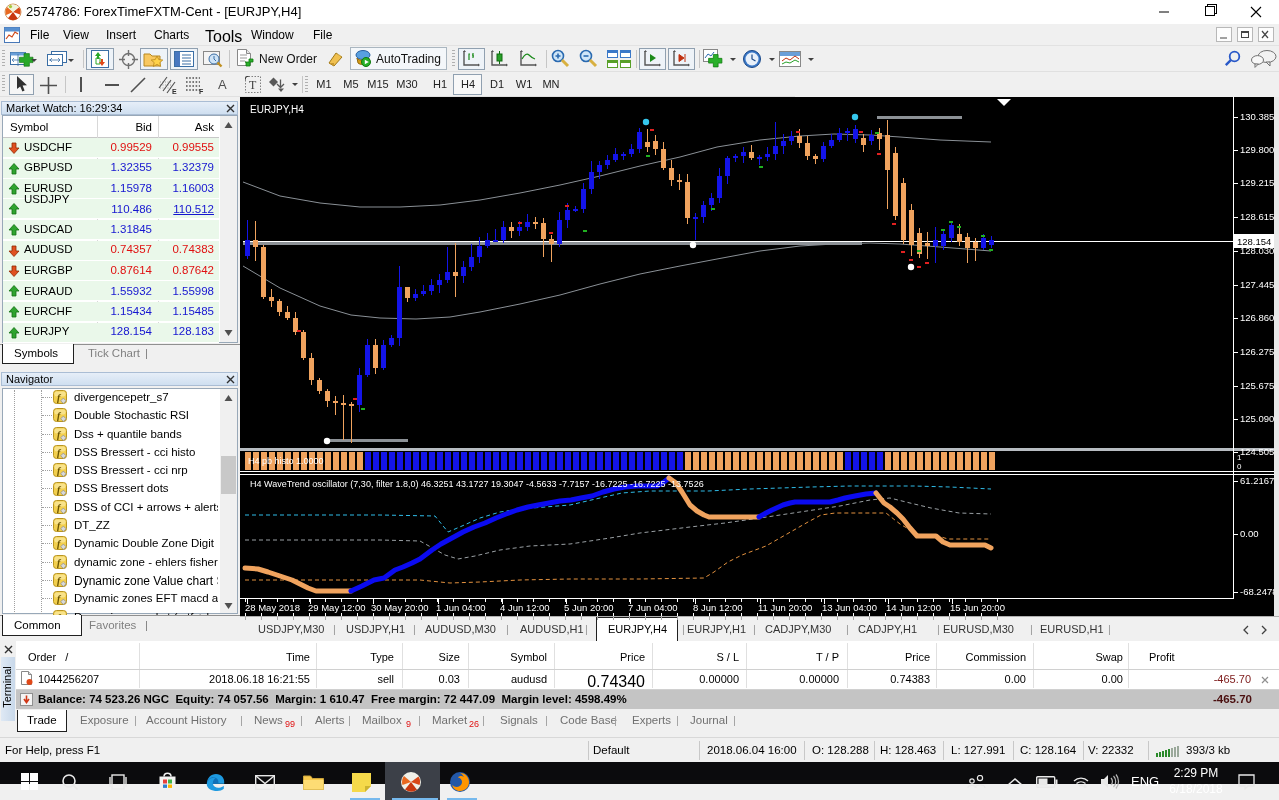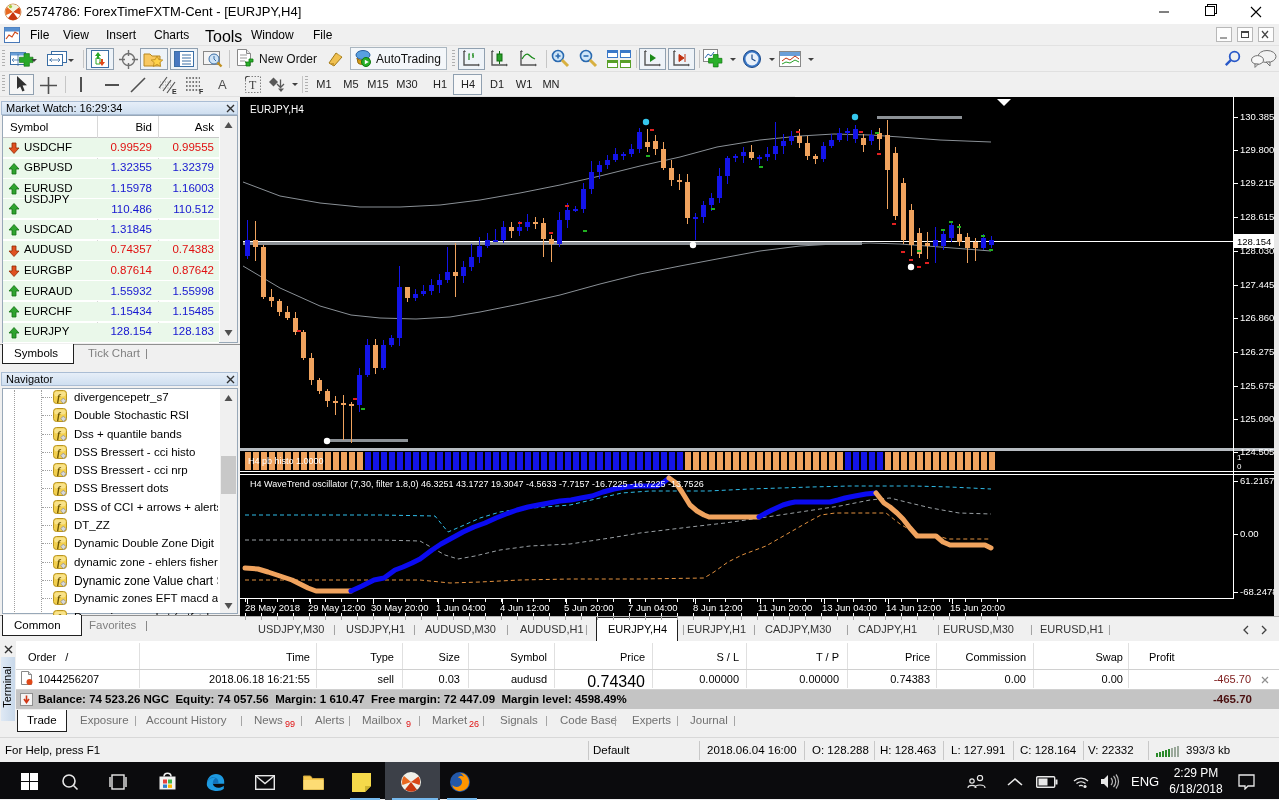"110.512" div.abs { text-decoration: none -> underline }
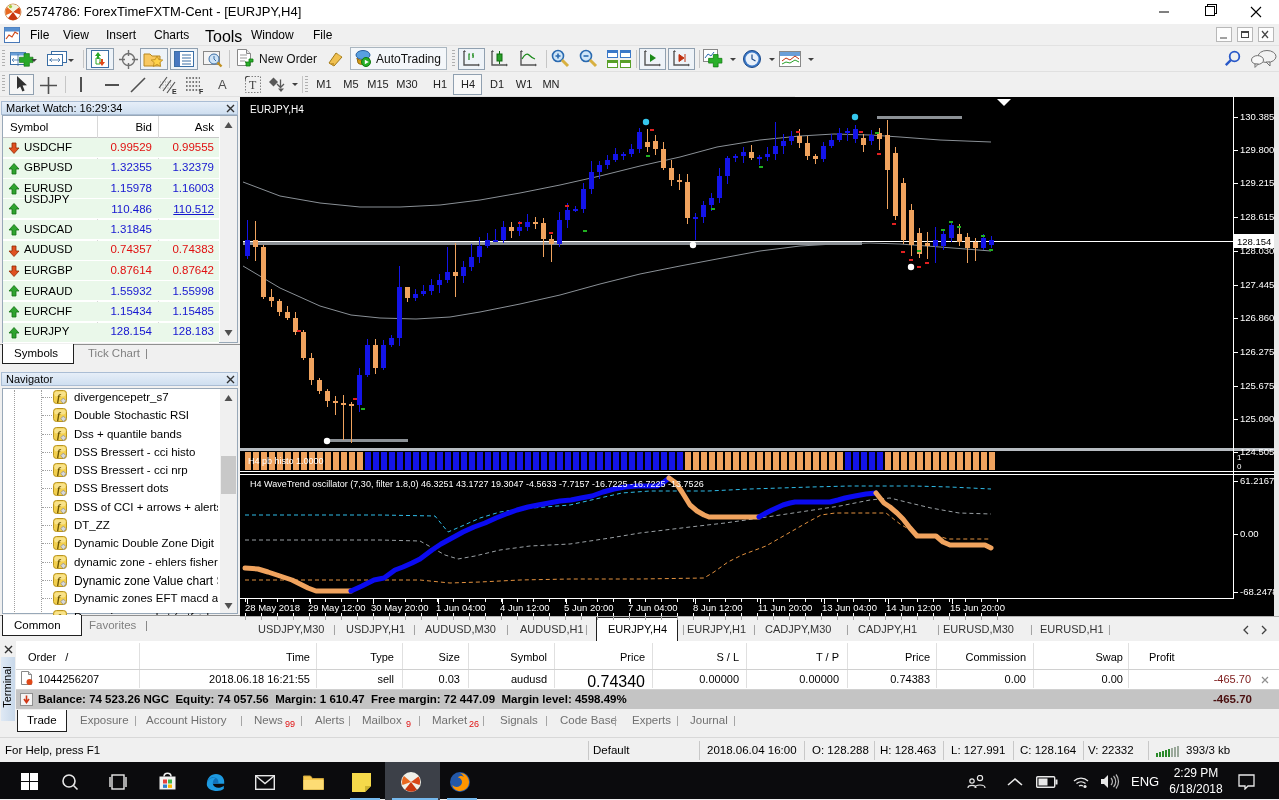"ENG" div.abs { height: 37px -> 22px }
